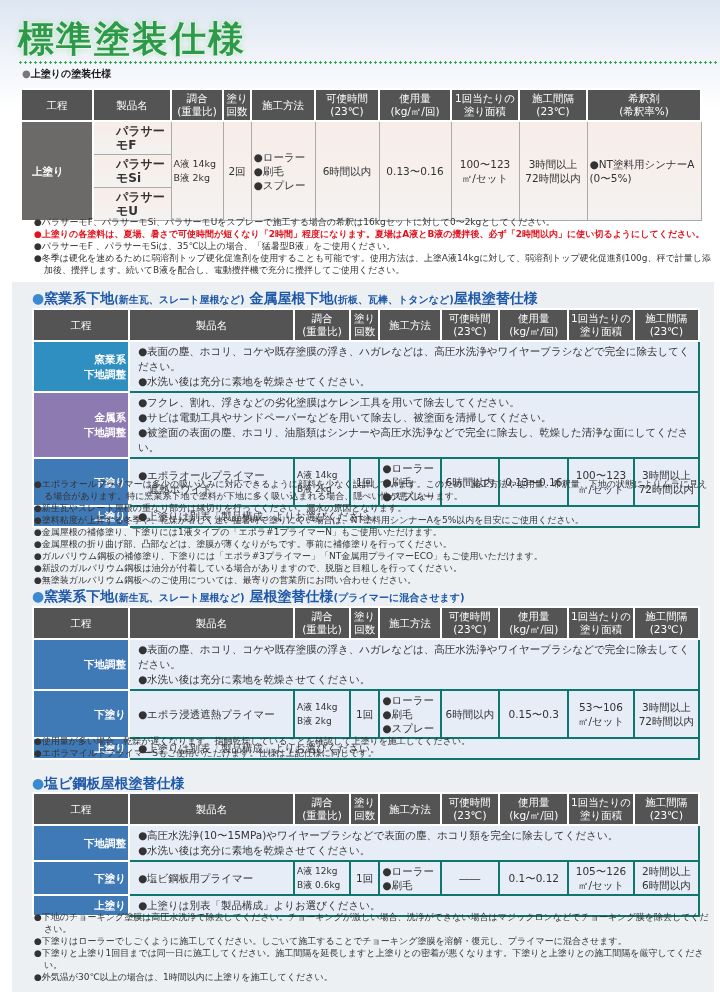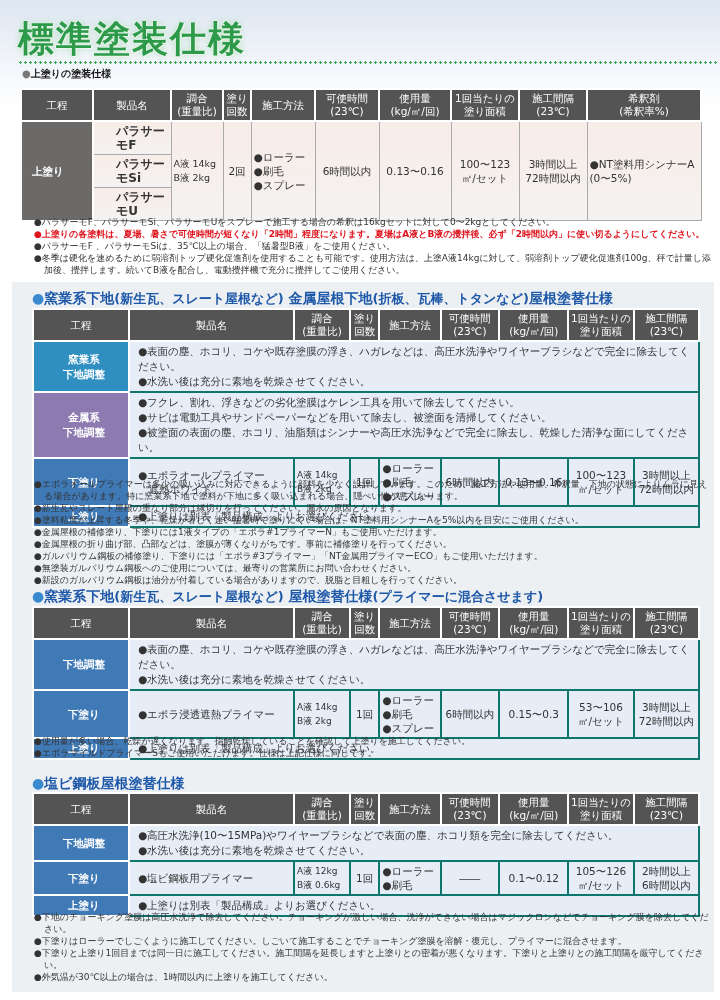"(新生瓦、スレート屋根など)" .sec-head .sub { font-size: 13px -> 10px }
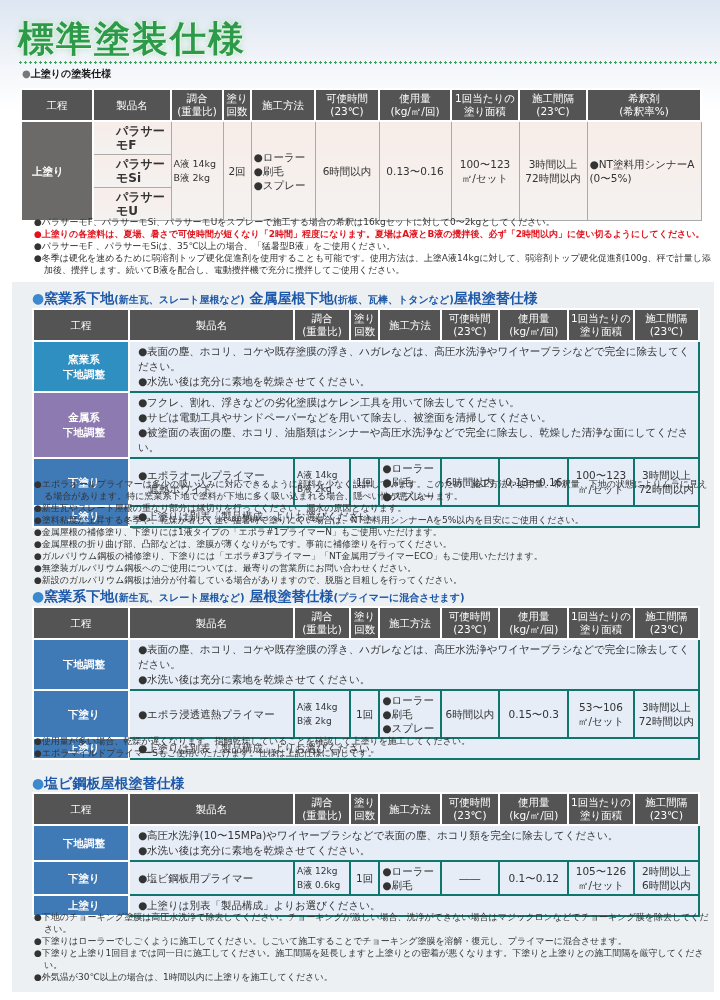"窯業系" .st td.proc { text-align: center -> right }
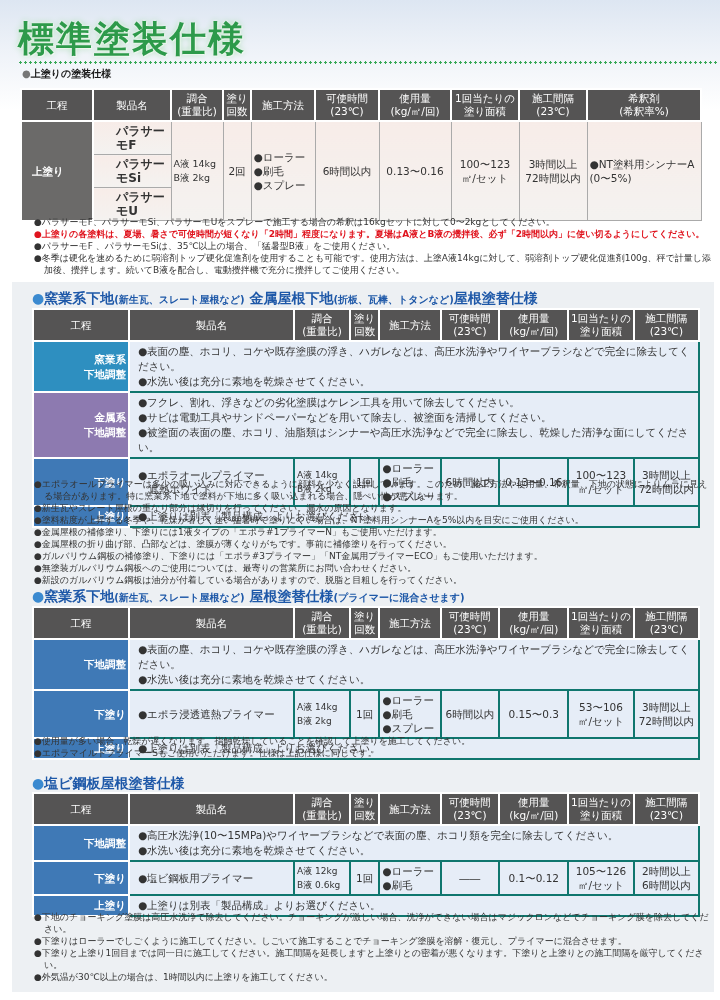"●無塗装ガルバリウム鋼板へのご使用については、最寄りの営業所にお問い合わせくださ" p { order: before "●新設のガルバリウム鋼板は油分が付着している場合がありますので、脱脂と目粗しを行" -> after "●新設のガルバリウム鋼板は油分が付着している場合がありますので、脱脂と目粗しを行" }
